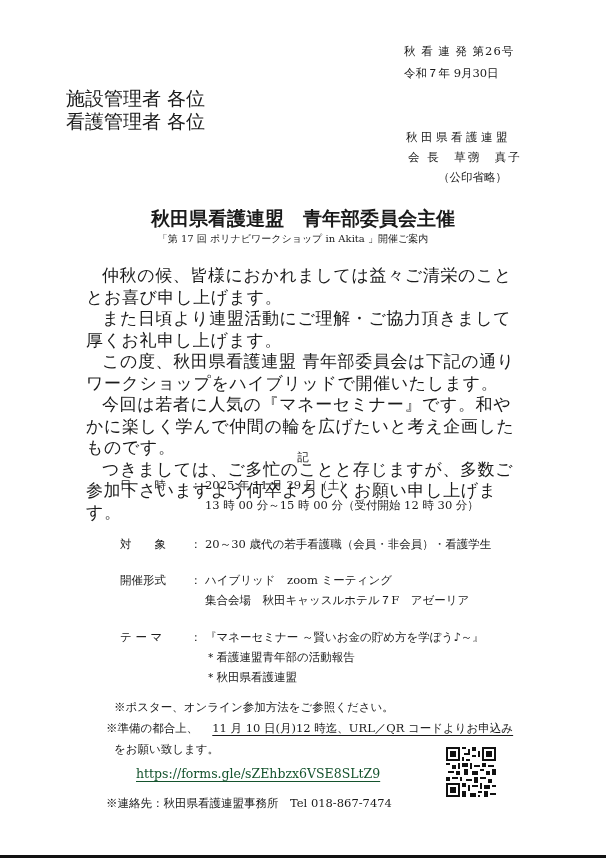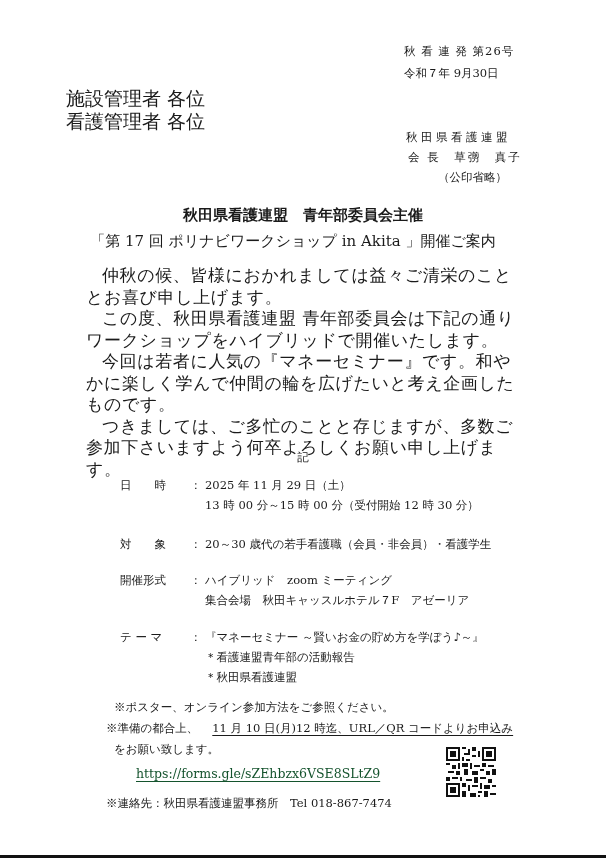"秋田県看護連盟 青年部委員会主催" .title1 { font-size: 15px -> 19px }
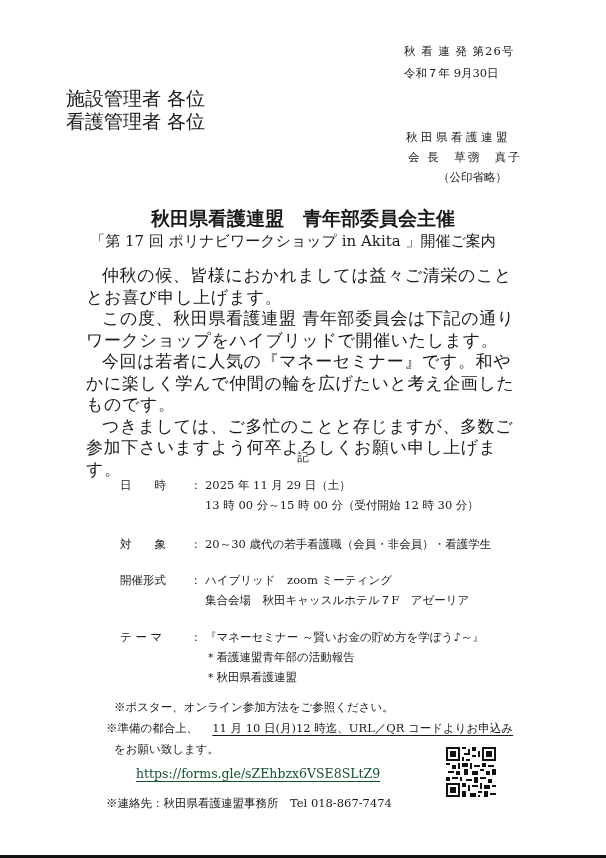"「第 17 回 ポリナビワークショップ in" .title2 { font-size: 15px -> 10px }
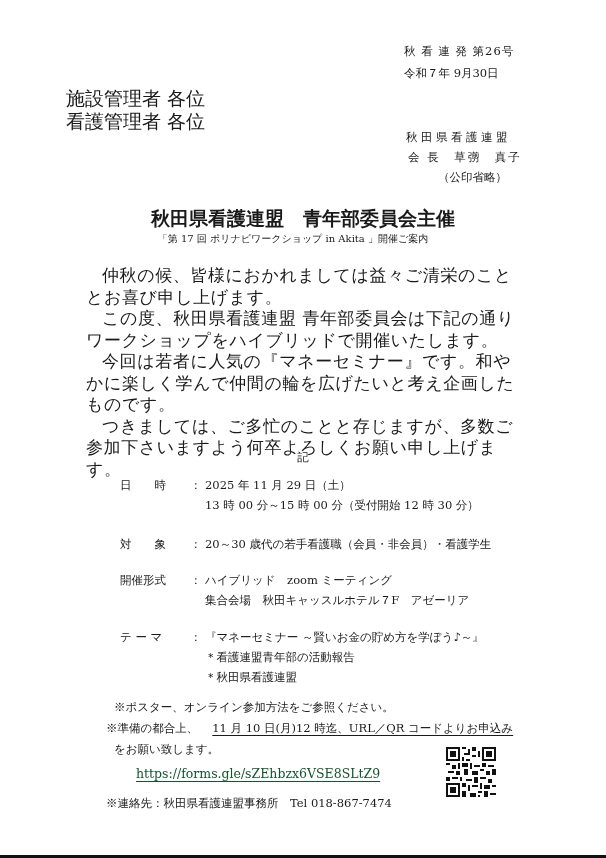"また日頃より連盟活動にご理解・ご協力頂きまして厚くお礼申し上げます。" div { html: none -> <div>また日頃より連盟活動にご理解・ご協力頂きまして厚くお礼申し上げます。</div> }
